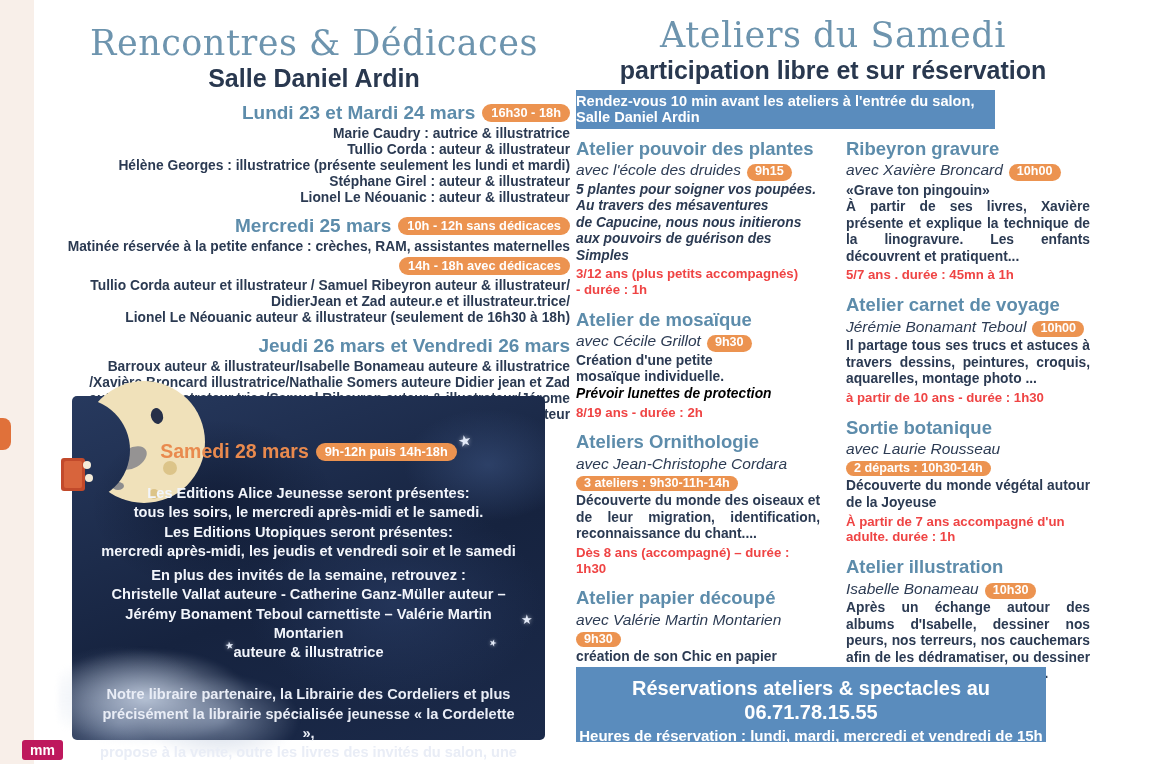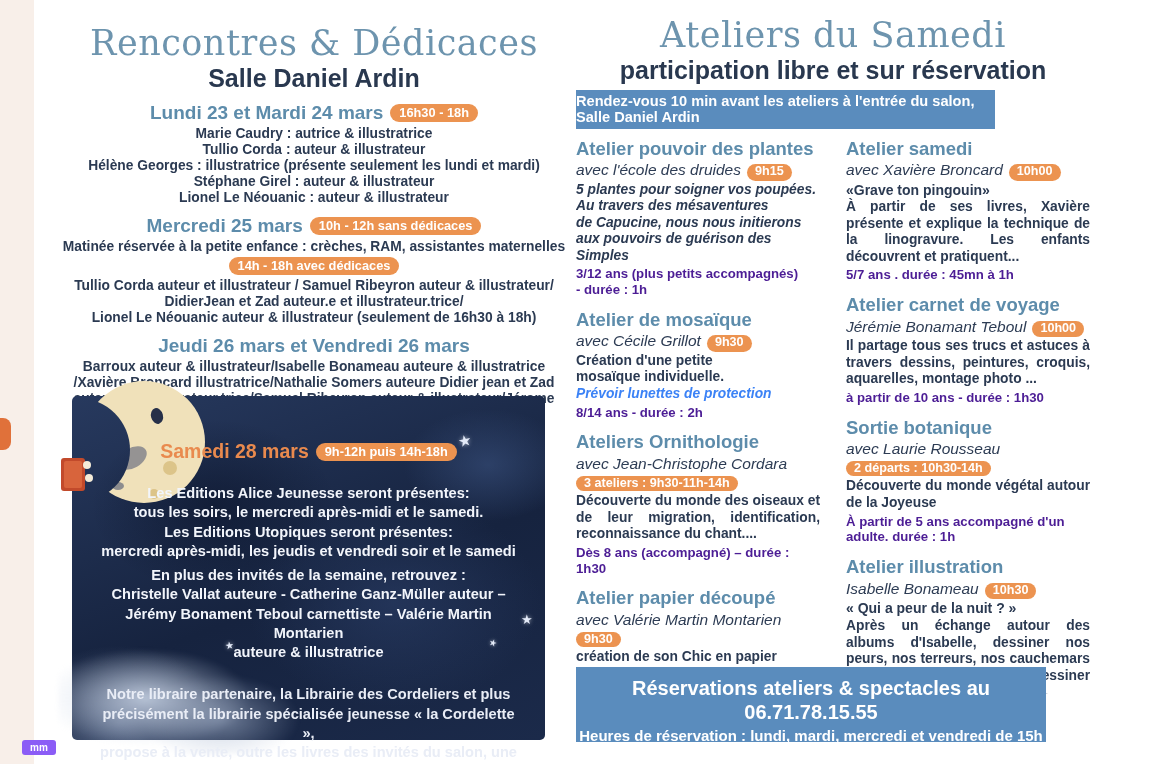"Lundi 23 et Mardi 24" .day-block { text-align: none -> right }
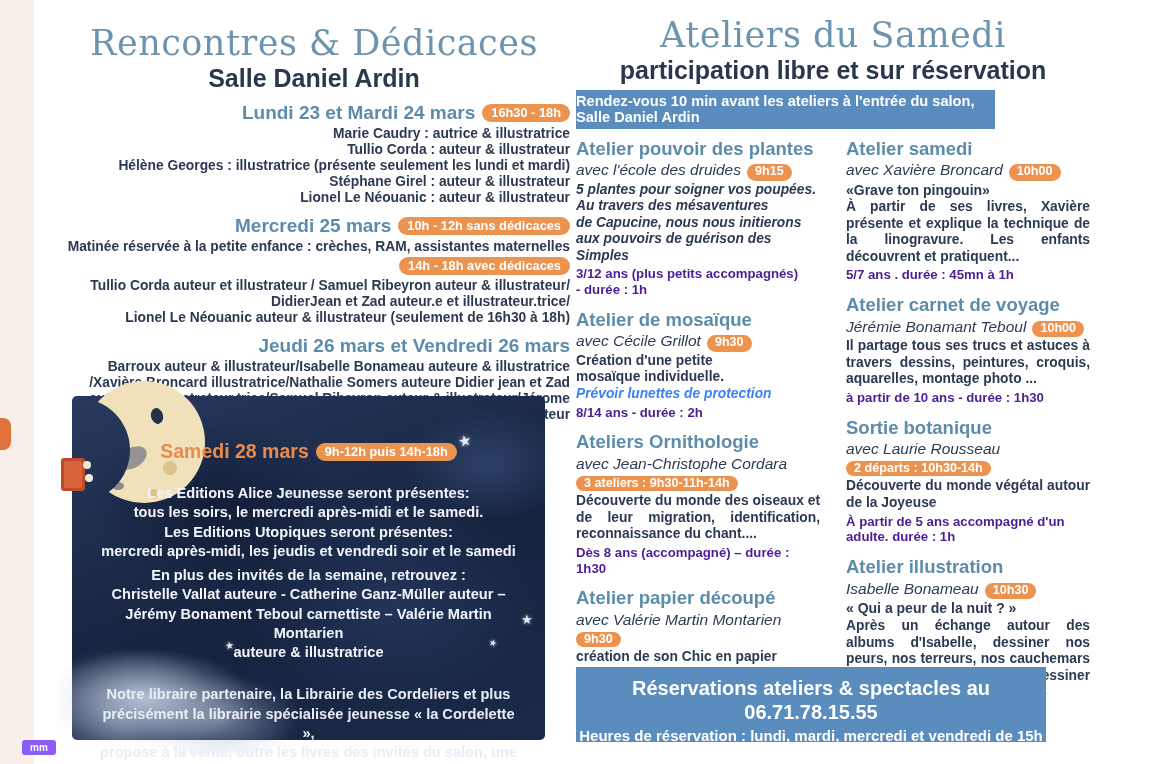"Atelier samedi" div.at-title { text: Atelier samedi -> Ribeyron gravure }
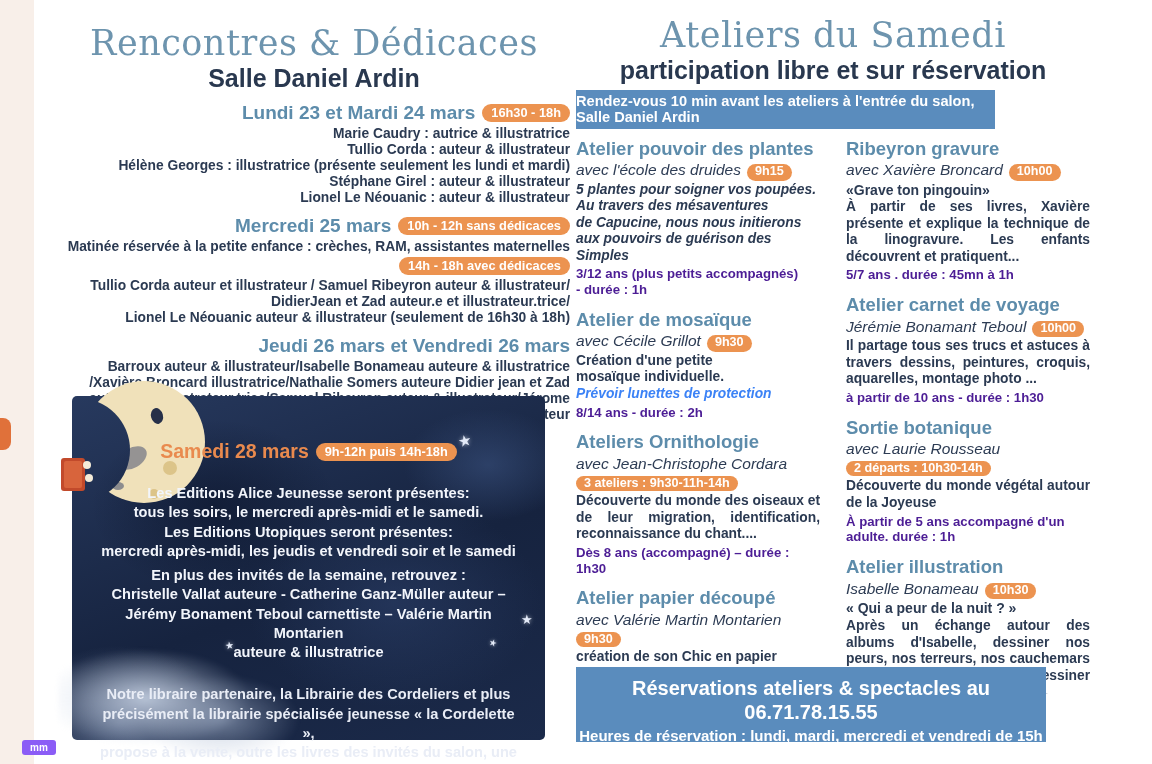"3/12 ans (plus petits accompagnés)" .at-meta { color: #4c1d95 -> #ef4444 }
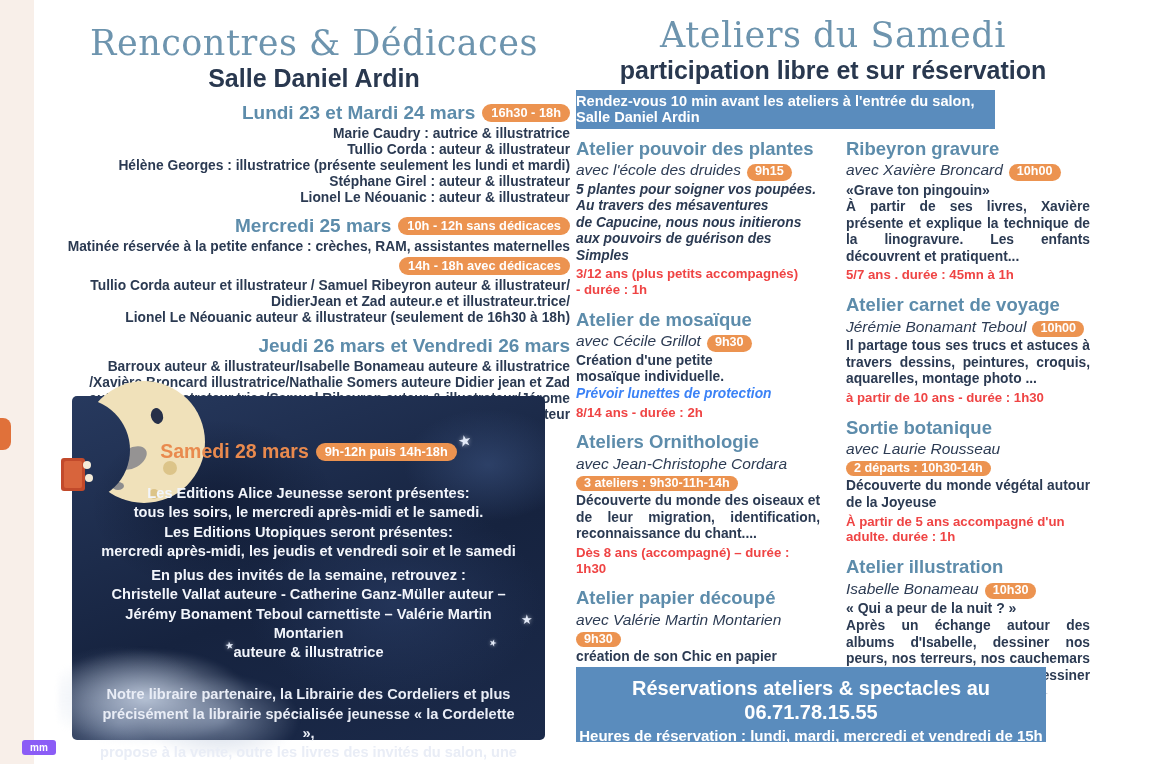"Prévoir lunettes de protection" .at-note { color: #3b82f6 -> #000000 }
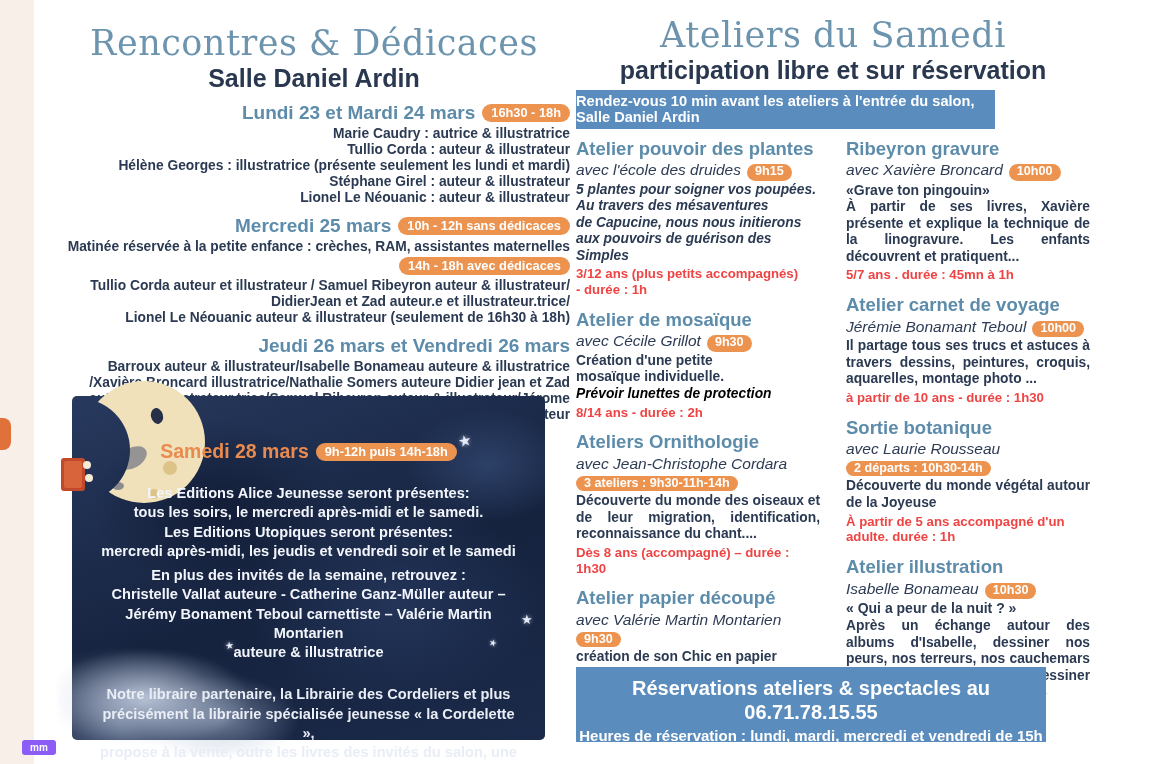"8/14 ans - durée :" div.at-meta { text: 8/14 -> 8/19 }
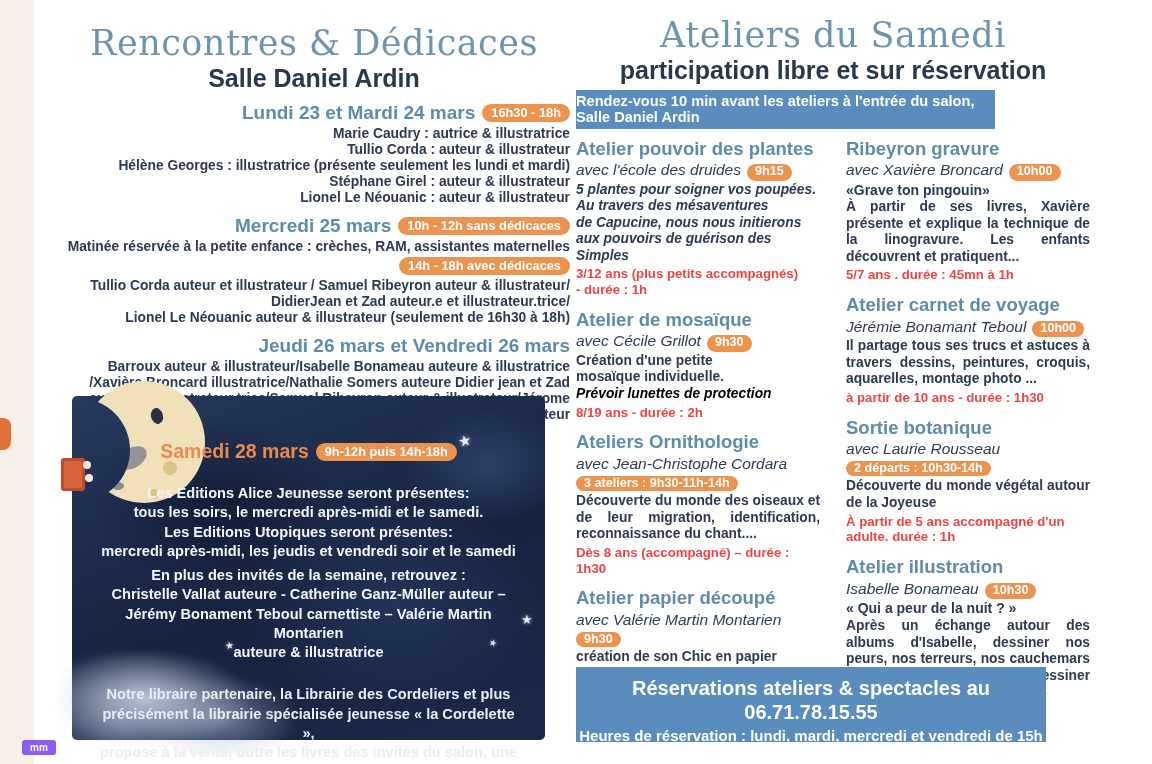"À partir de 5 ans" div.at-meta { text: 5 -> 7 }
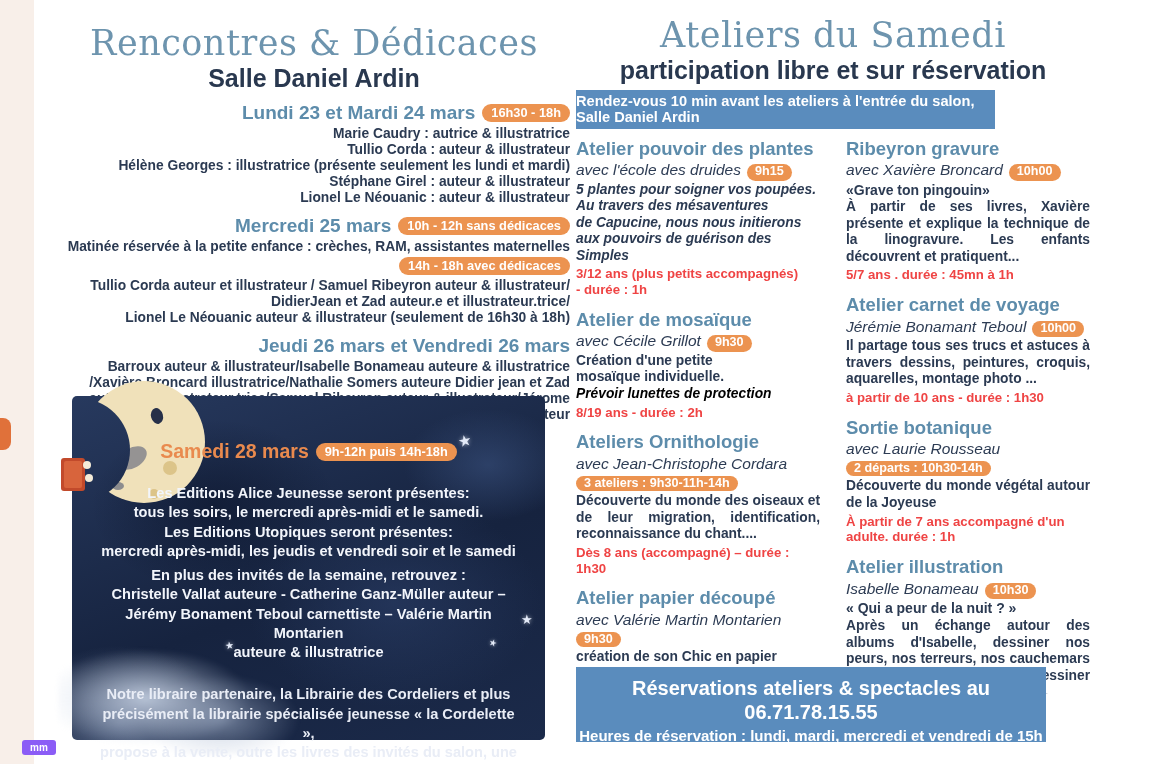"« Qui a peur de" div.at-quote { html: <div>« Qui a peur de la nuit ? »</div> -> none }
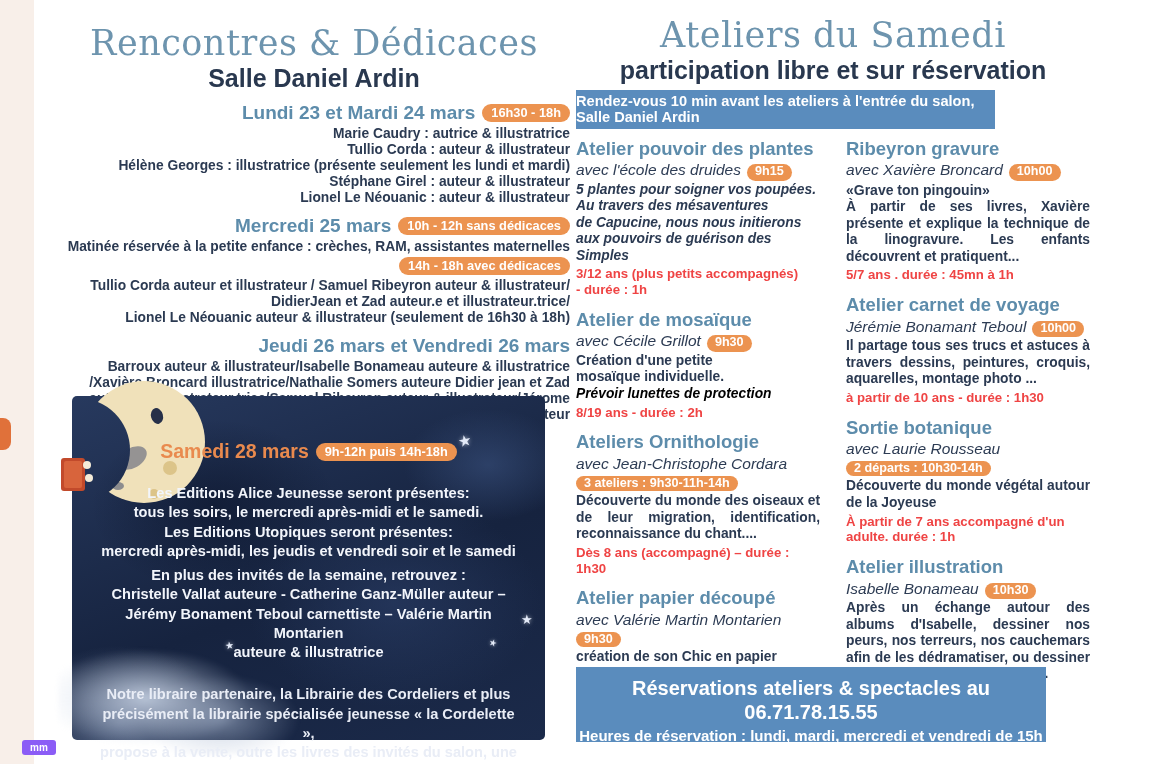"mm" .mm-tooltip { background: #8b5cf6 -> #be185d; font-size: 10px -> 14px }
